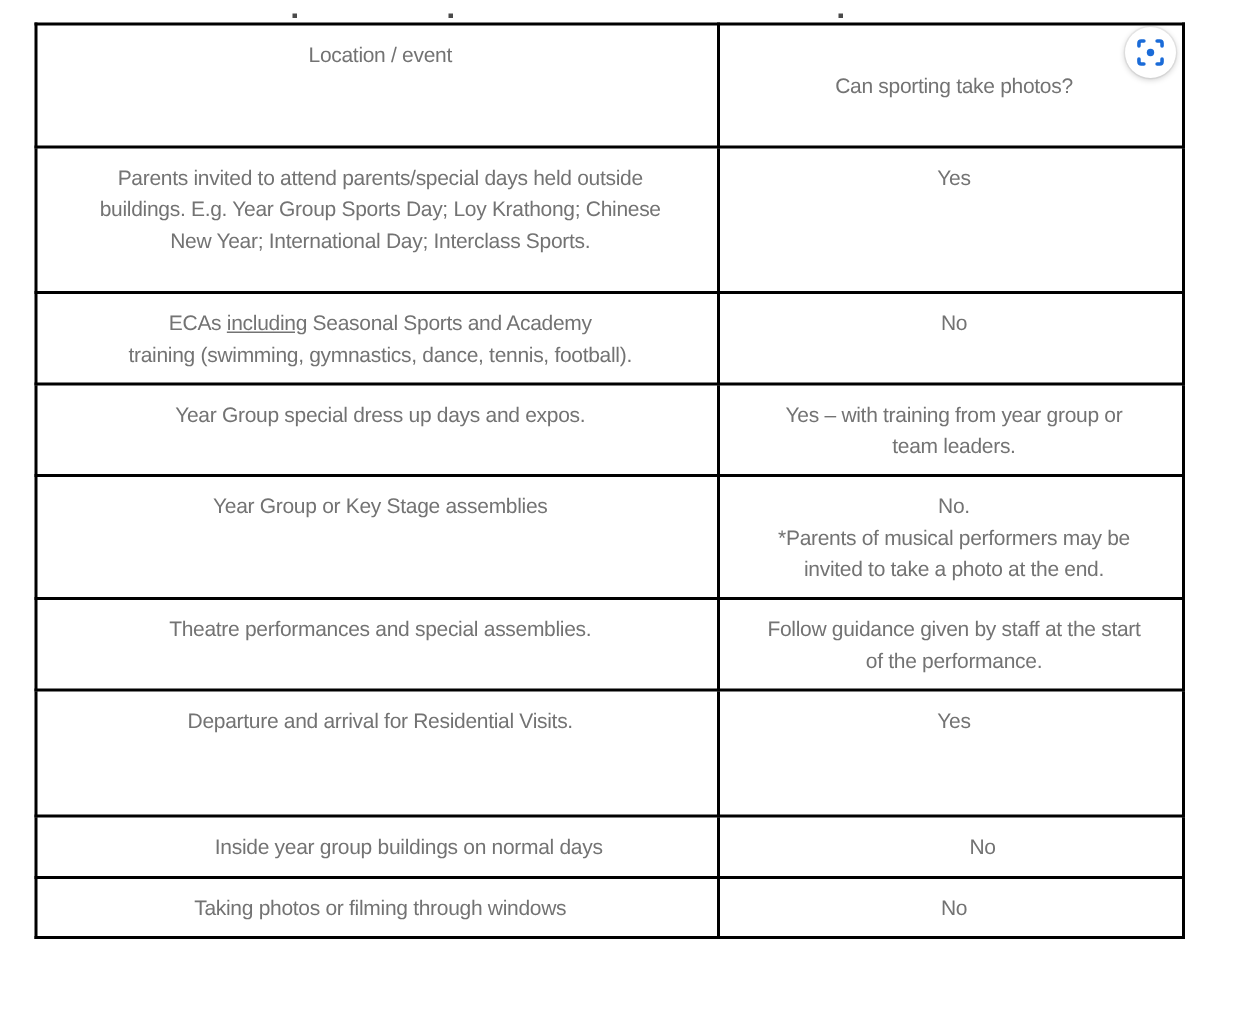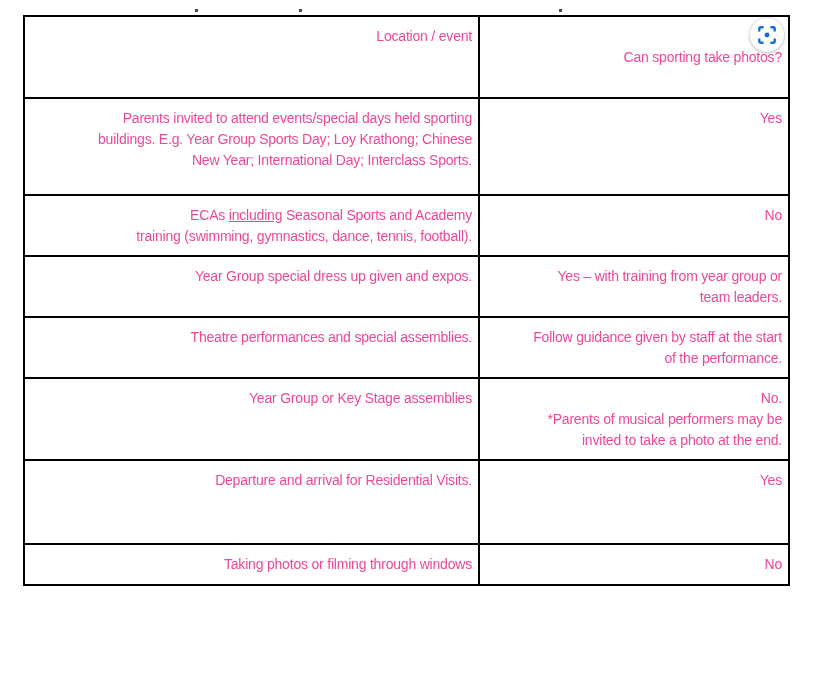"Location / event" th, td { color: #ec4899 -> #737373; text-align: right -> center }
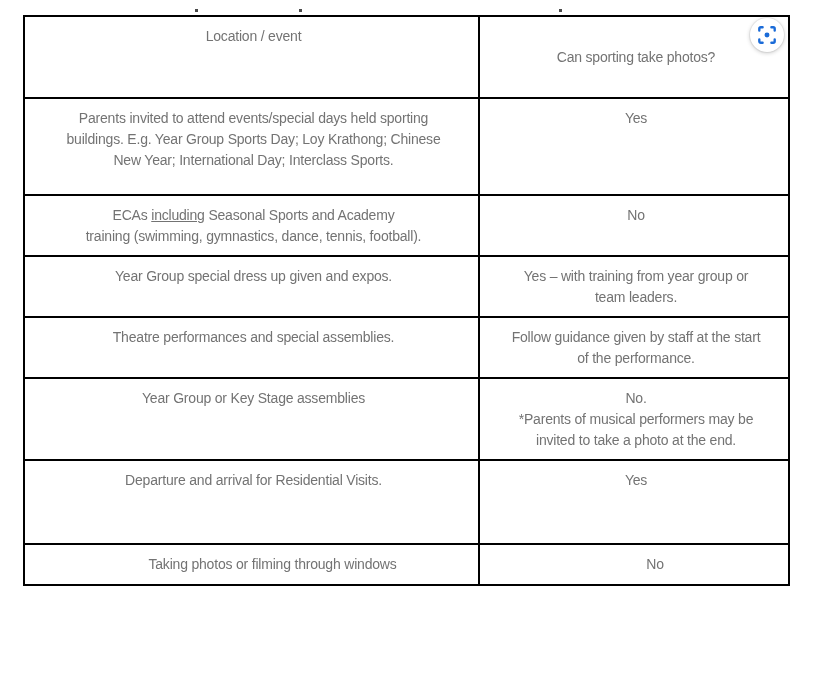"Parents invited to attend events/special" td { text: events/special days held sporting -> parents/special days held outside }
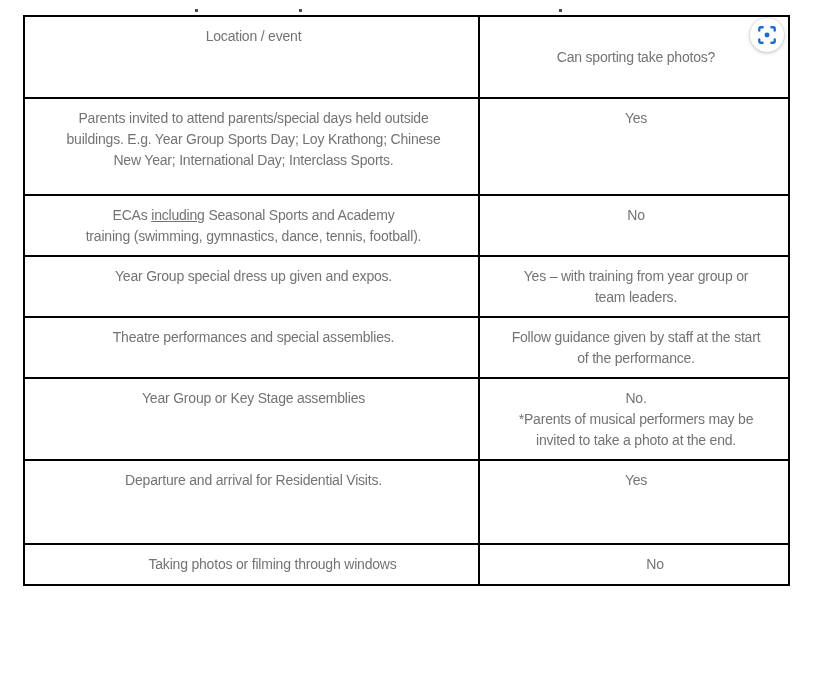"Year Group special dress up" td { text: given -> days }
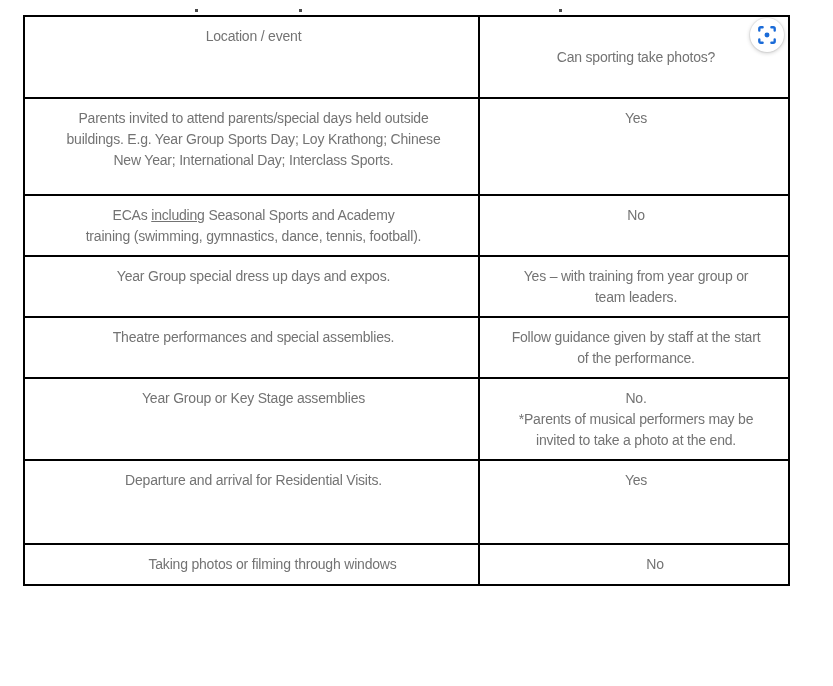"Theatre performances and special" tr { order: before "Year Group or Key Stage" -> after "Year Group or Key Stage" }
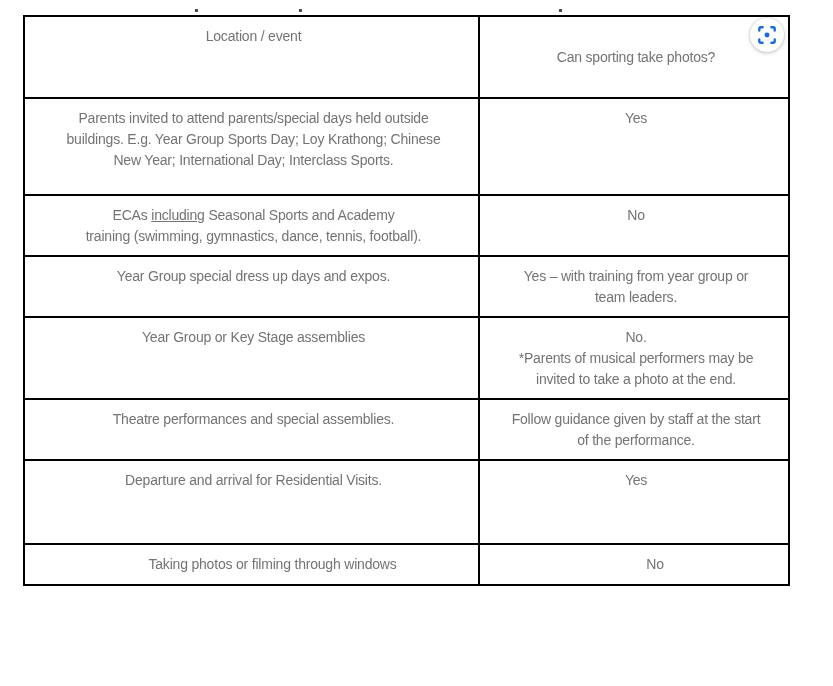"Inside year group buildings on" tr { html: none -> <tr> <td>Inside year group buildings on normal days</td> <td>No</td> </tr> }
